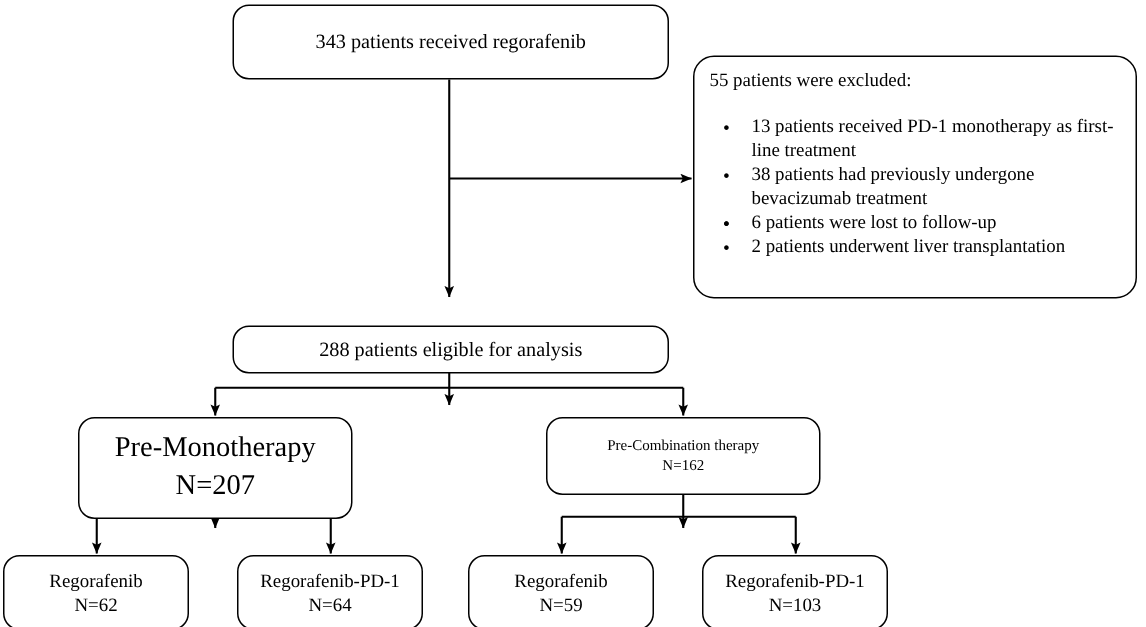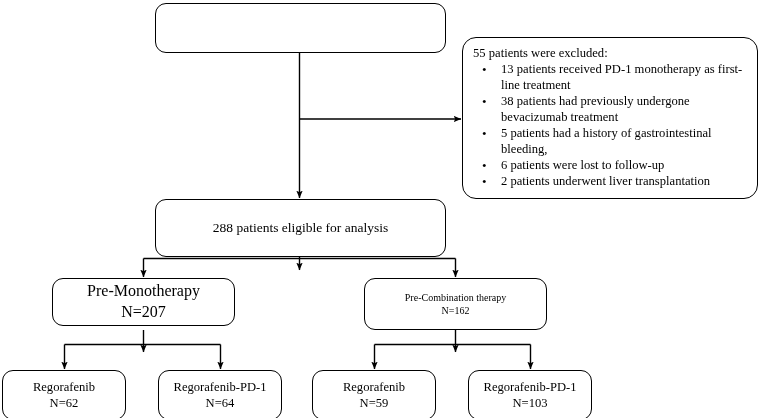"343 patients received regorafenib" span.line { html: none -> <span>343 patients received regorafenib</span> }
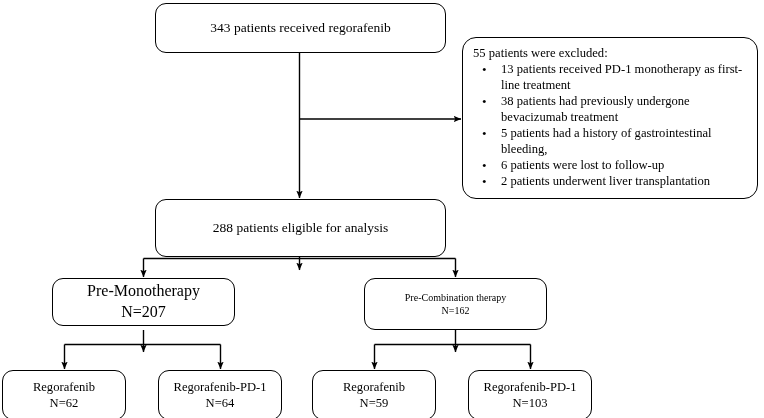"55 patients were excluded:" #node-exclusion .excl-head { margin-bottom: 1px -> 16px }
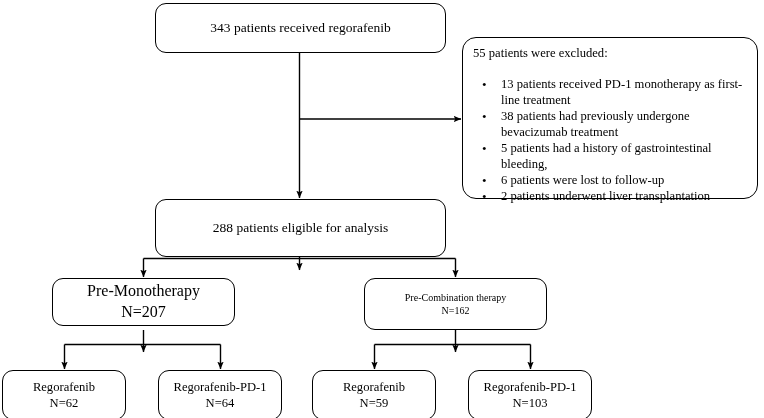"5 patients had a history" span { html: <span>5 patients had a history of gastrointestinal bleeding,</span> -> none }
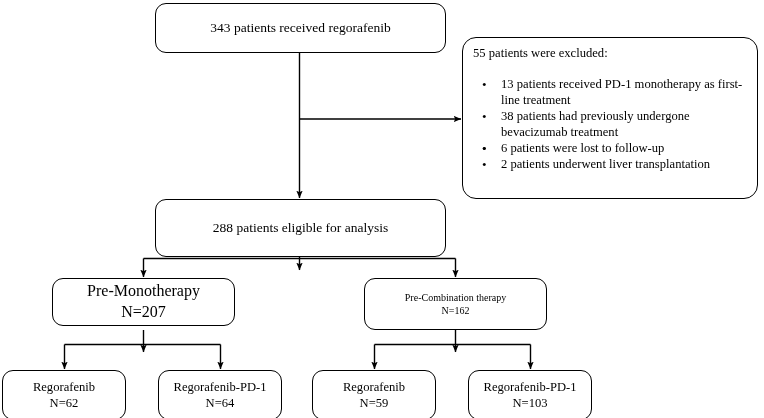"288 patients eligible for analysis" #node-eligible { height: 58px -> 32px; top: 199px -> 217px }
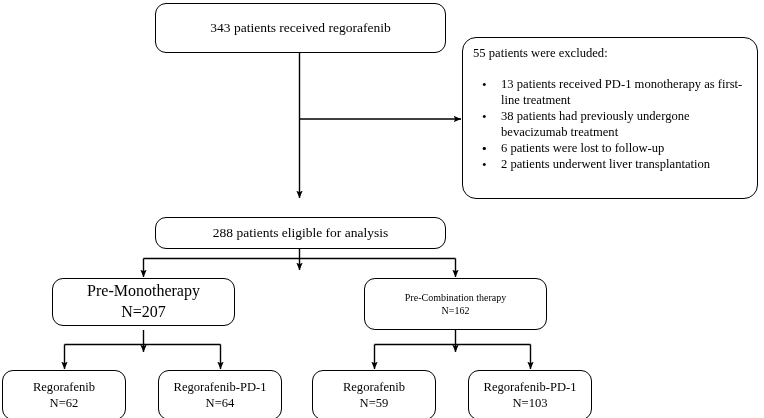"Pre-Monotherapy" #node-pre-mono { font-size: 16px -> 19px; height: 48px -> 68px }
